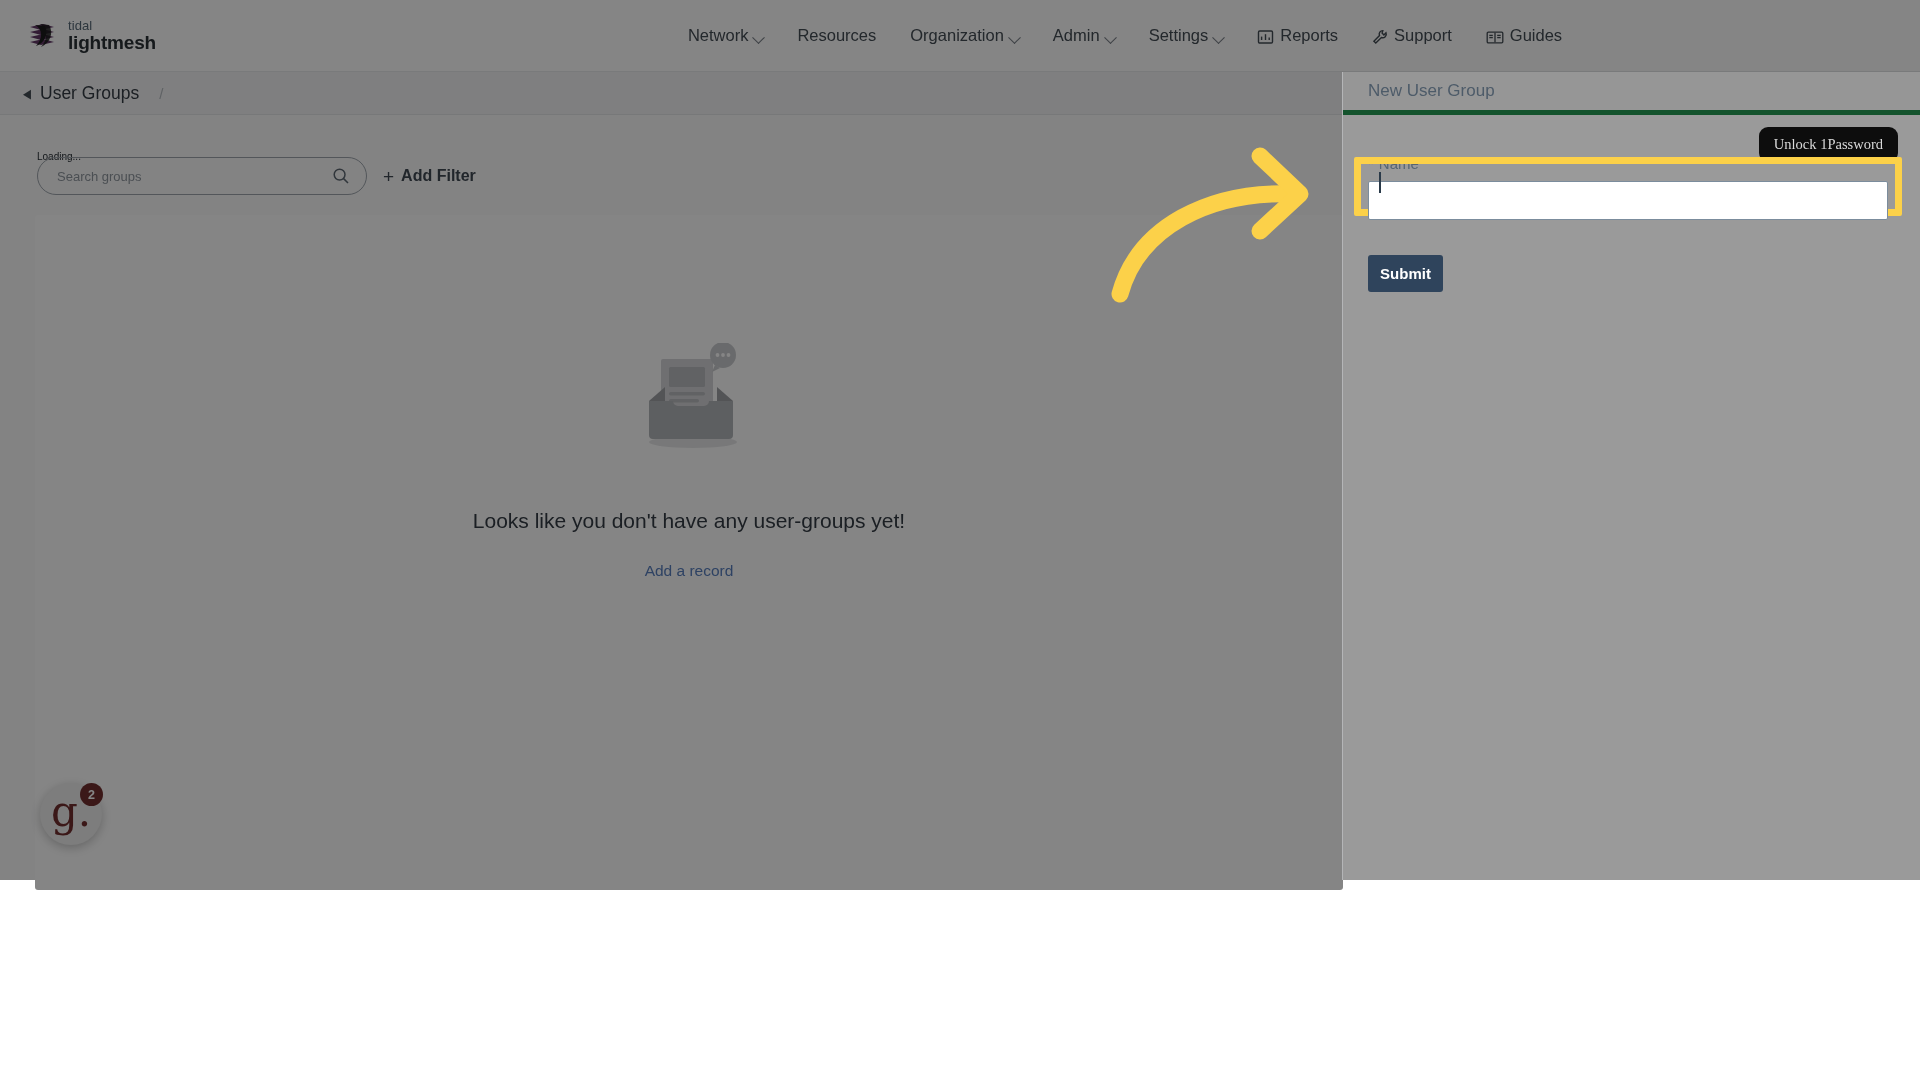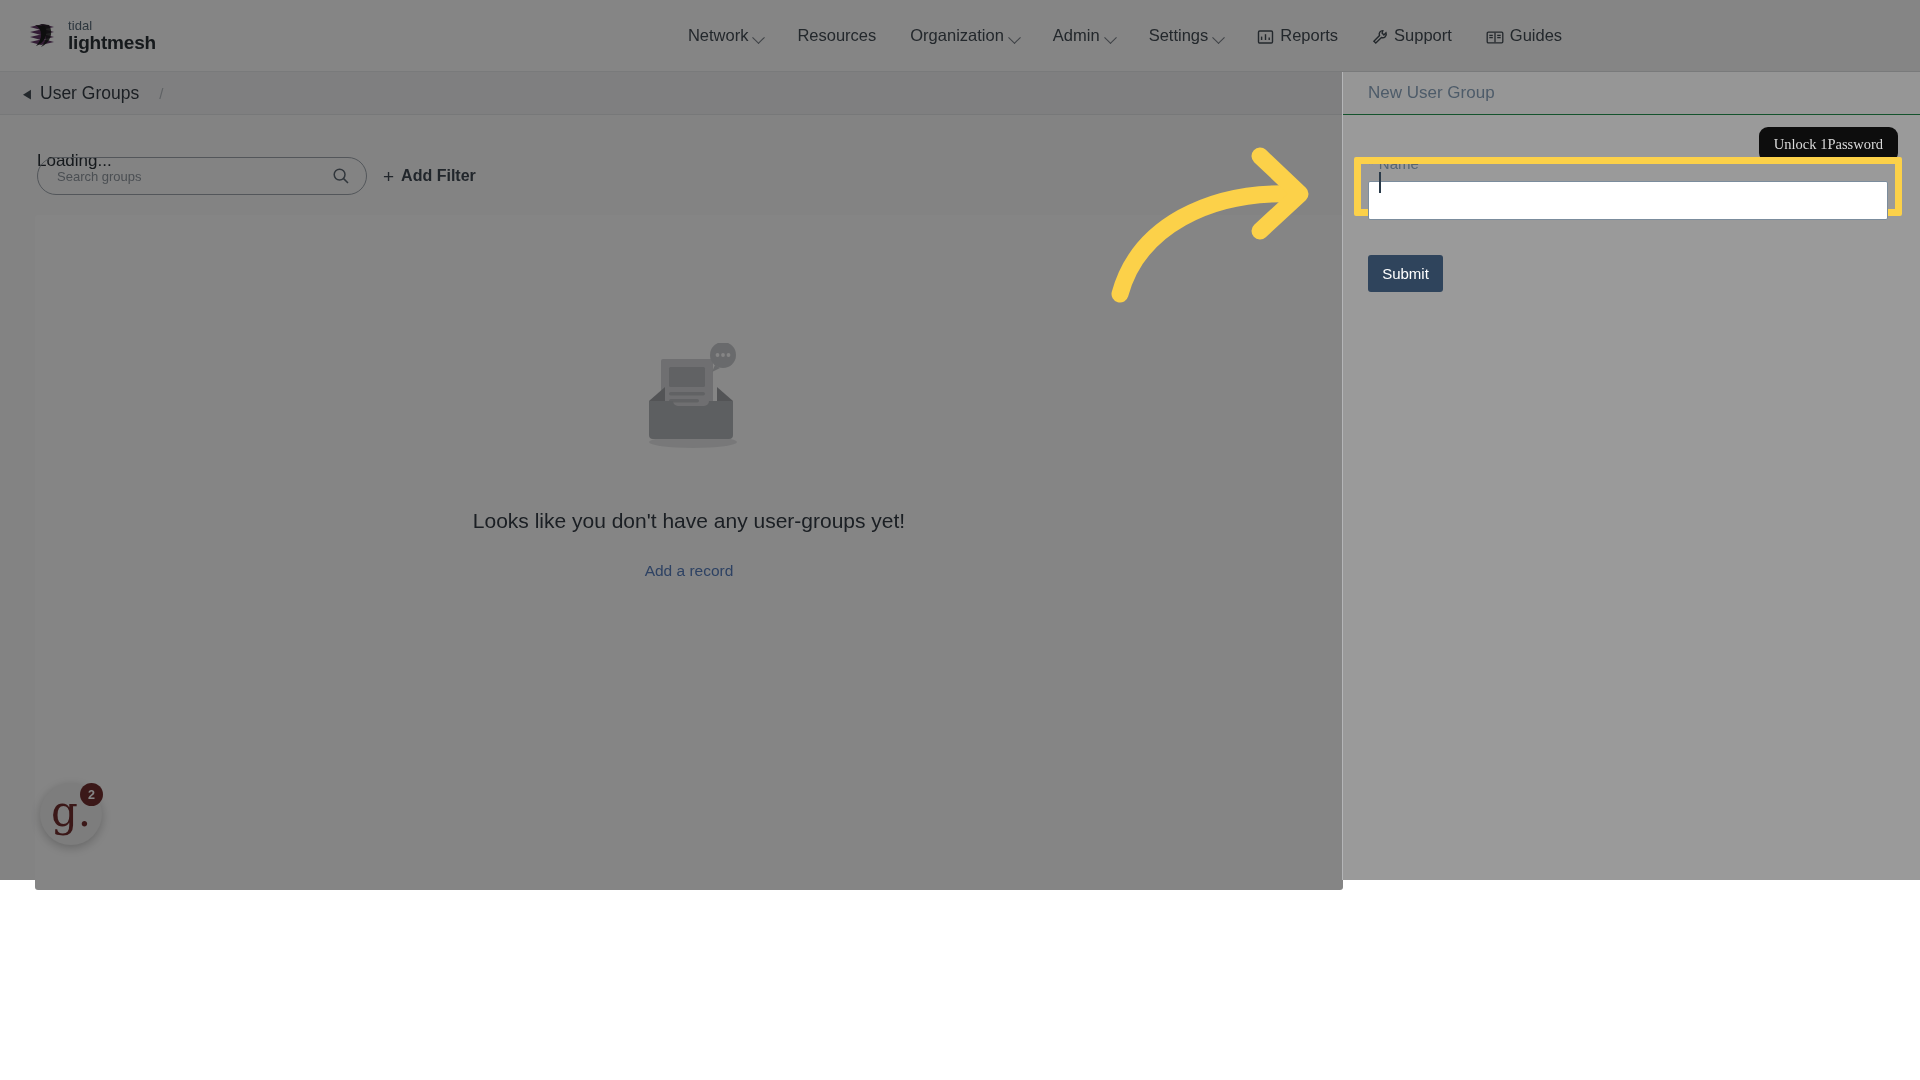"New User Group" .drawer-head { border-bottom: 1px solid #14532d -> 5px solid #14532d }
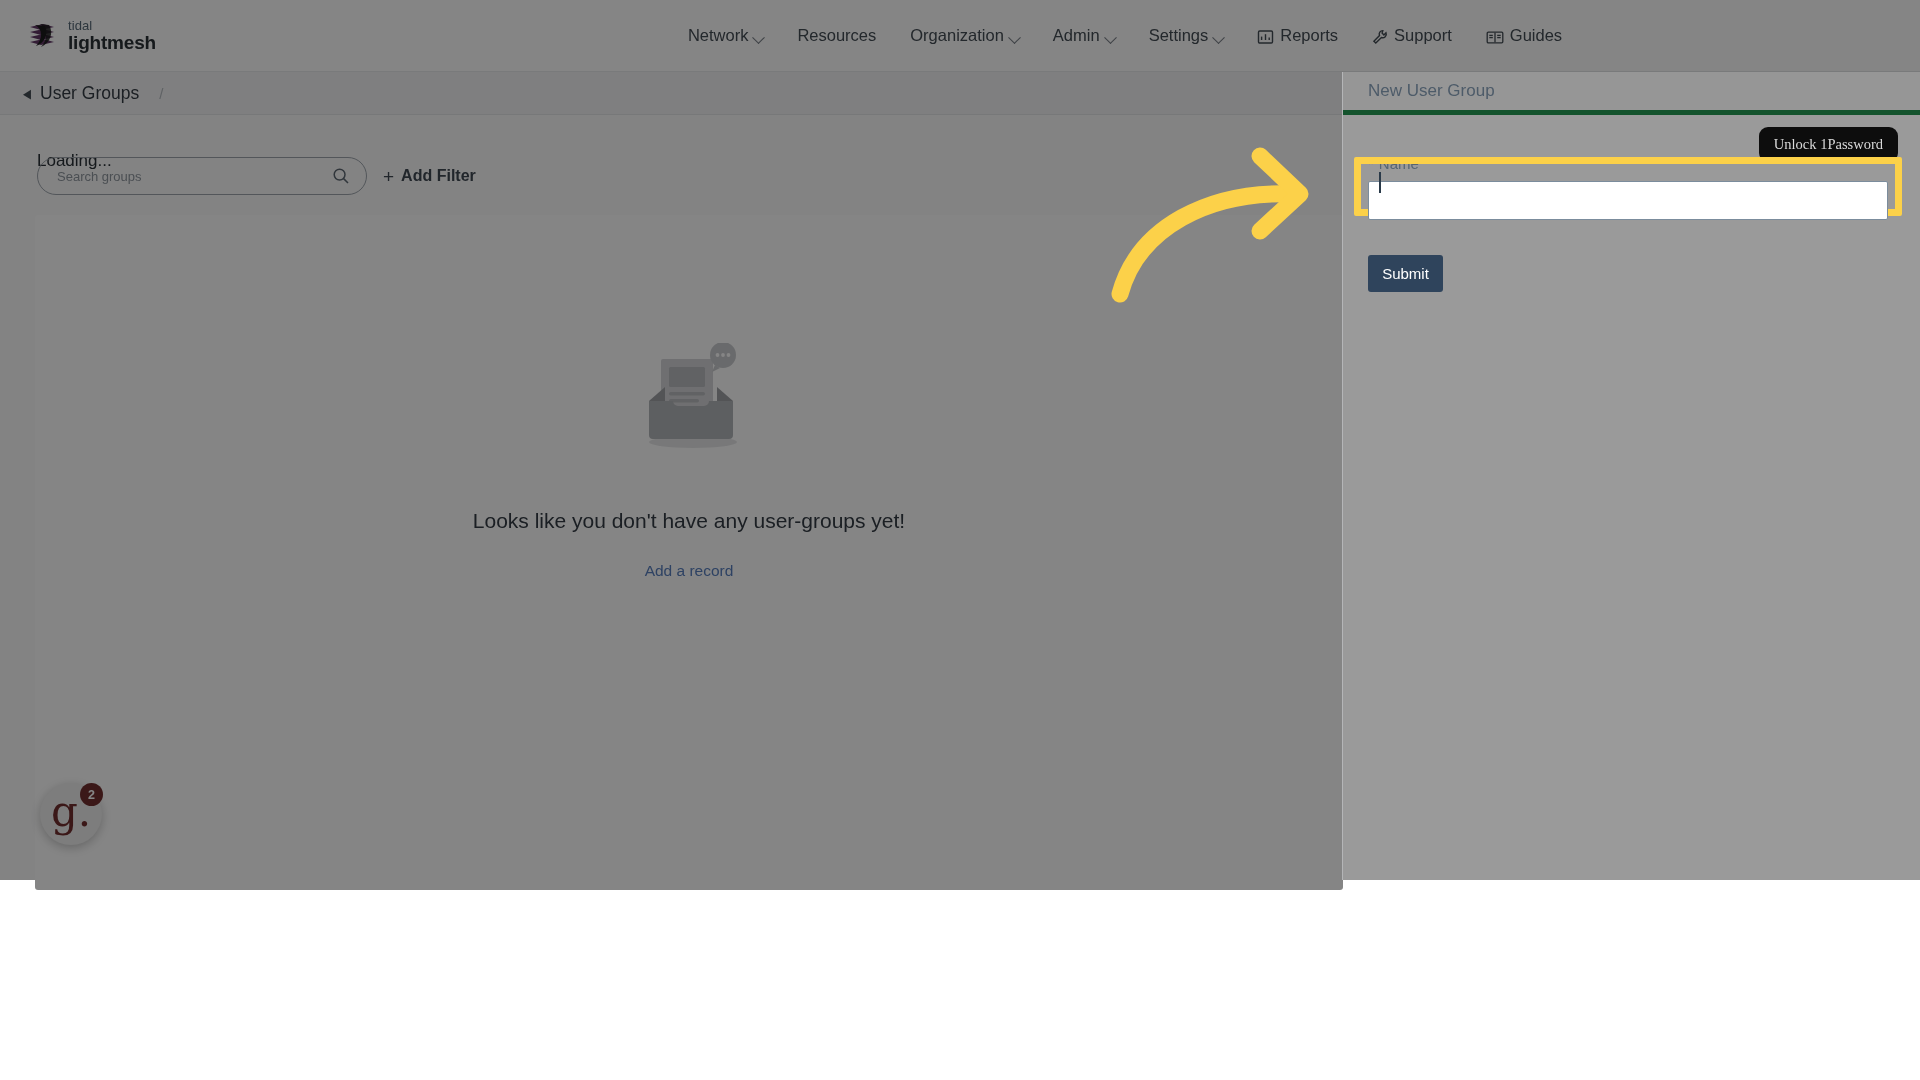"Loading..." .loading-label { font-size: 17px -> 10px }
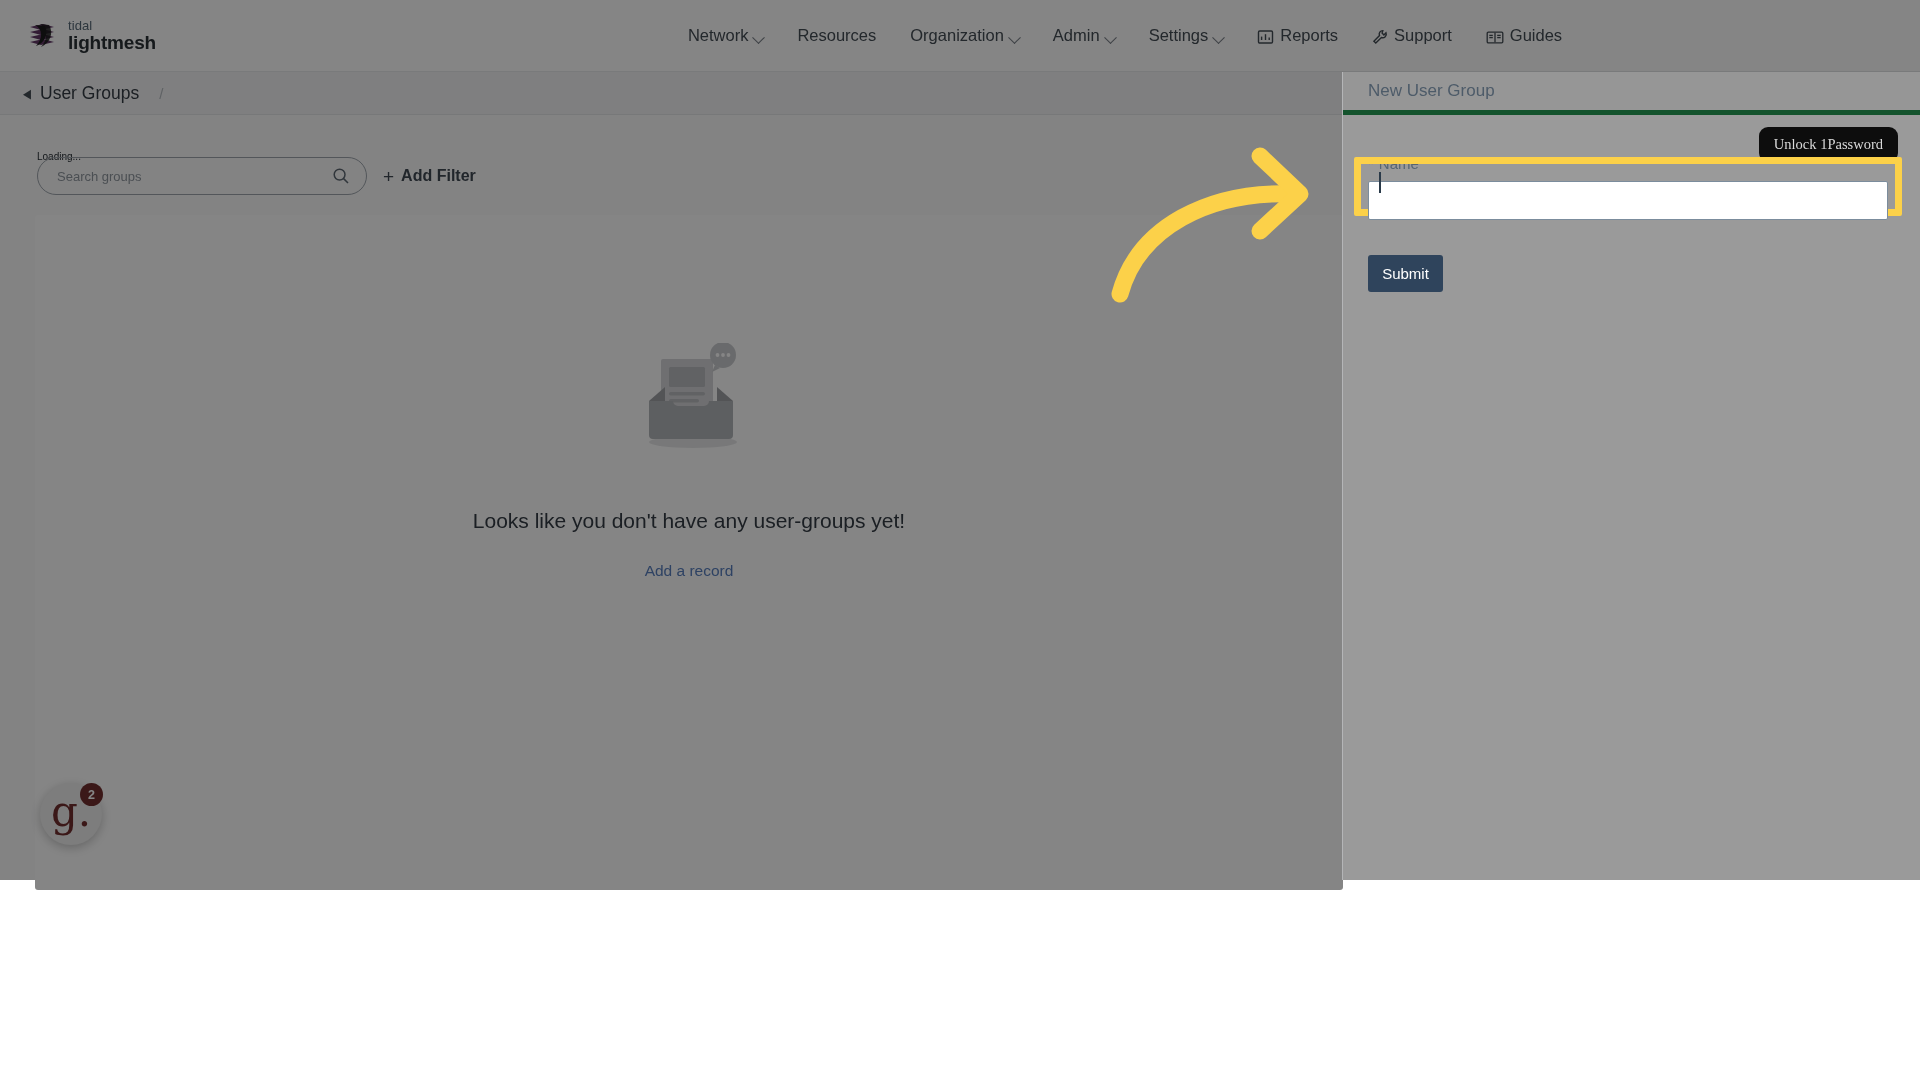"Submit" .submit-btn { font-weight: none -> bold }
